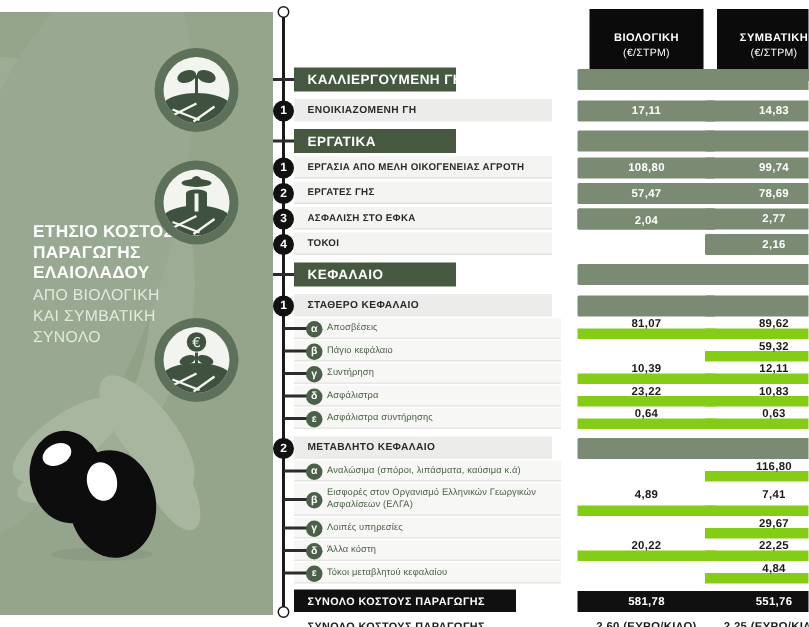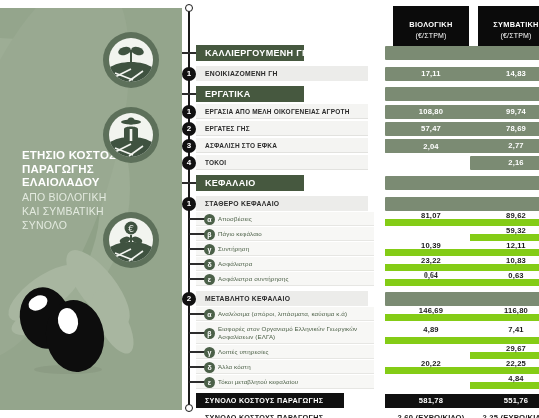"0,64" div.cell { font-family: Liberation Serif, serif -> none }
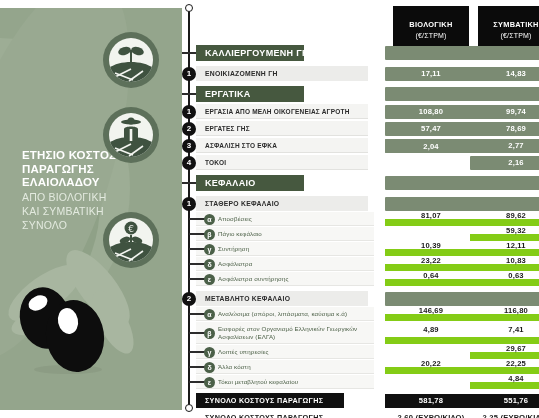"146,69" div.cell { html: <div>146,69</div> -> none }
